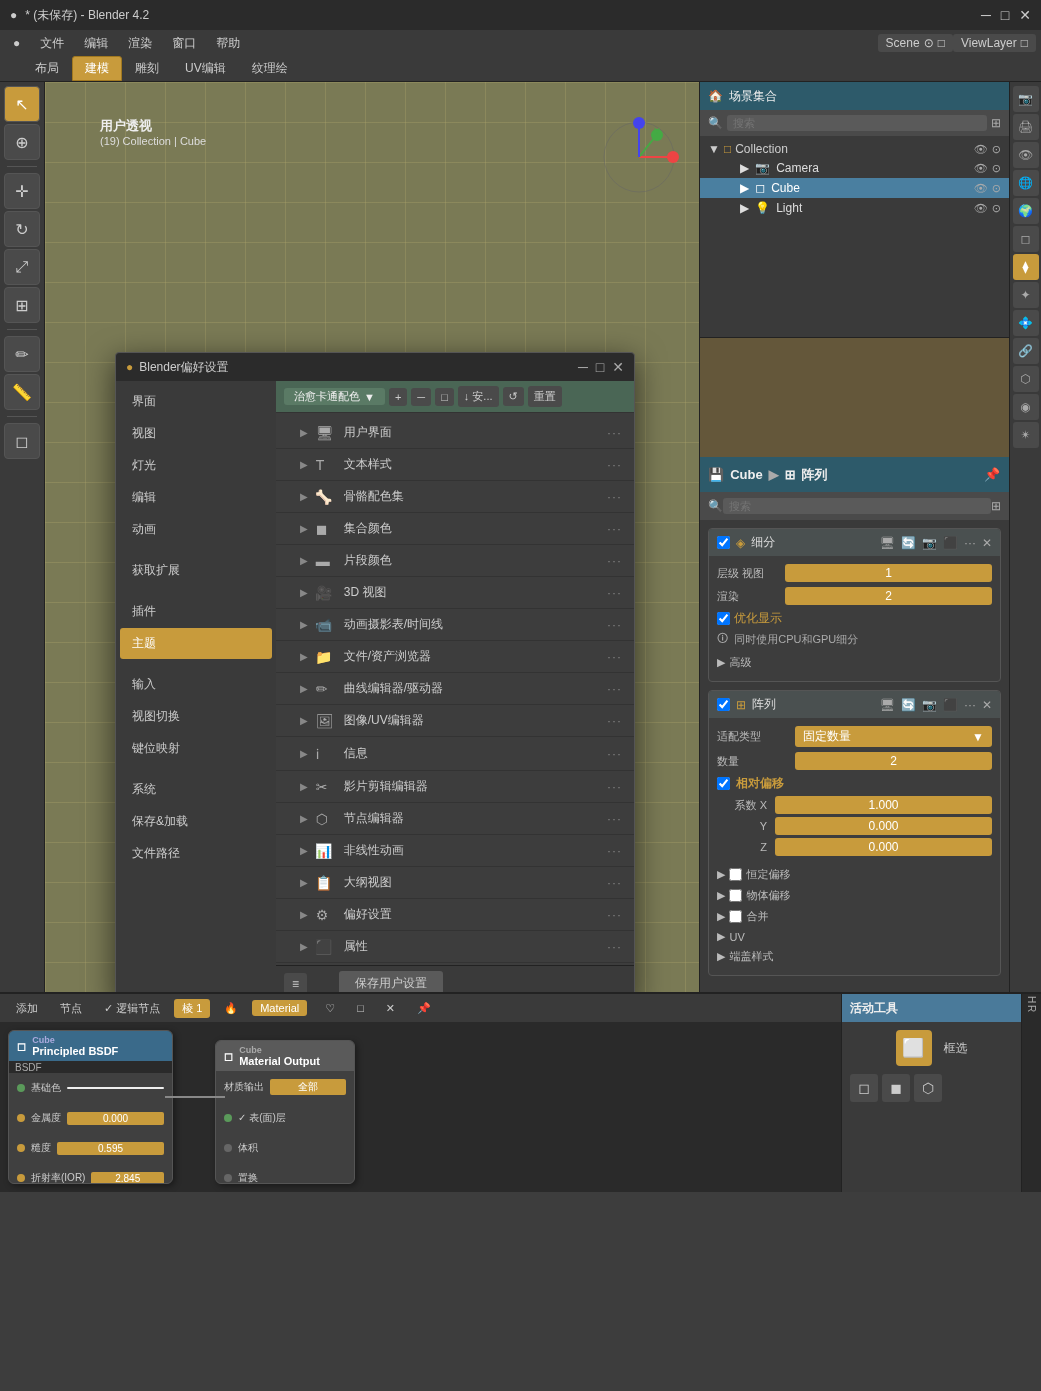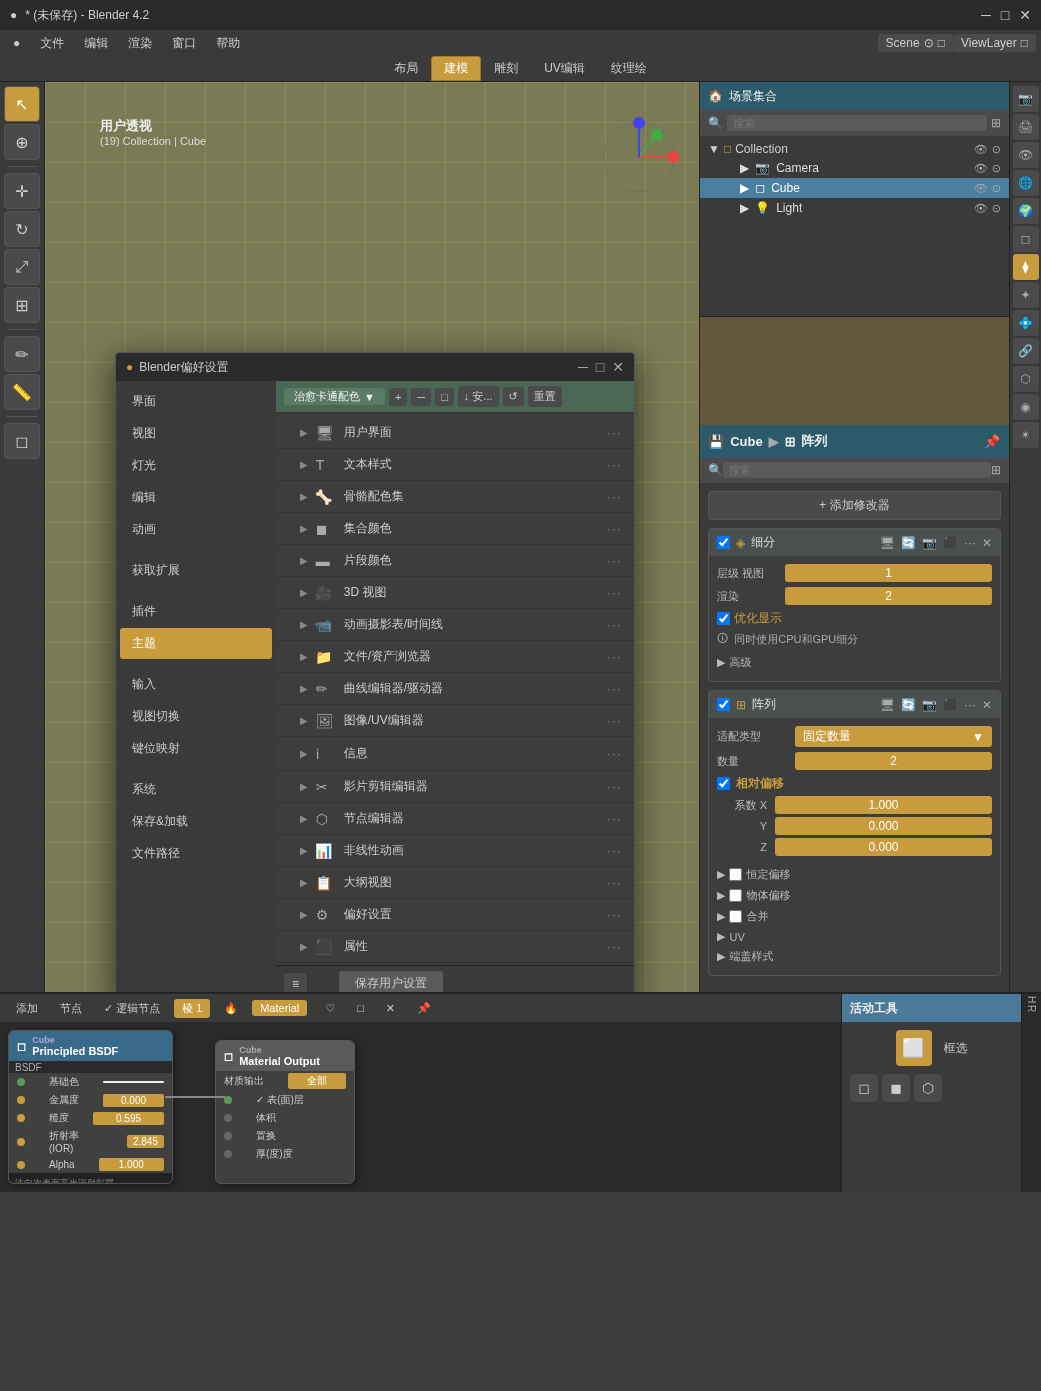"布局" .workspace-tabs { justify-content: center -> none }
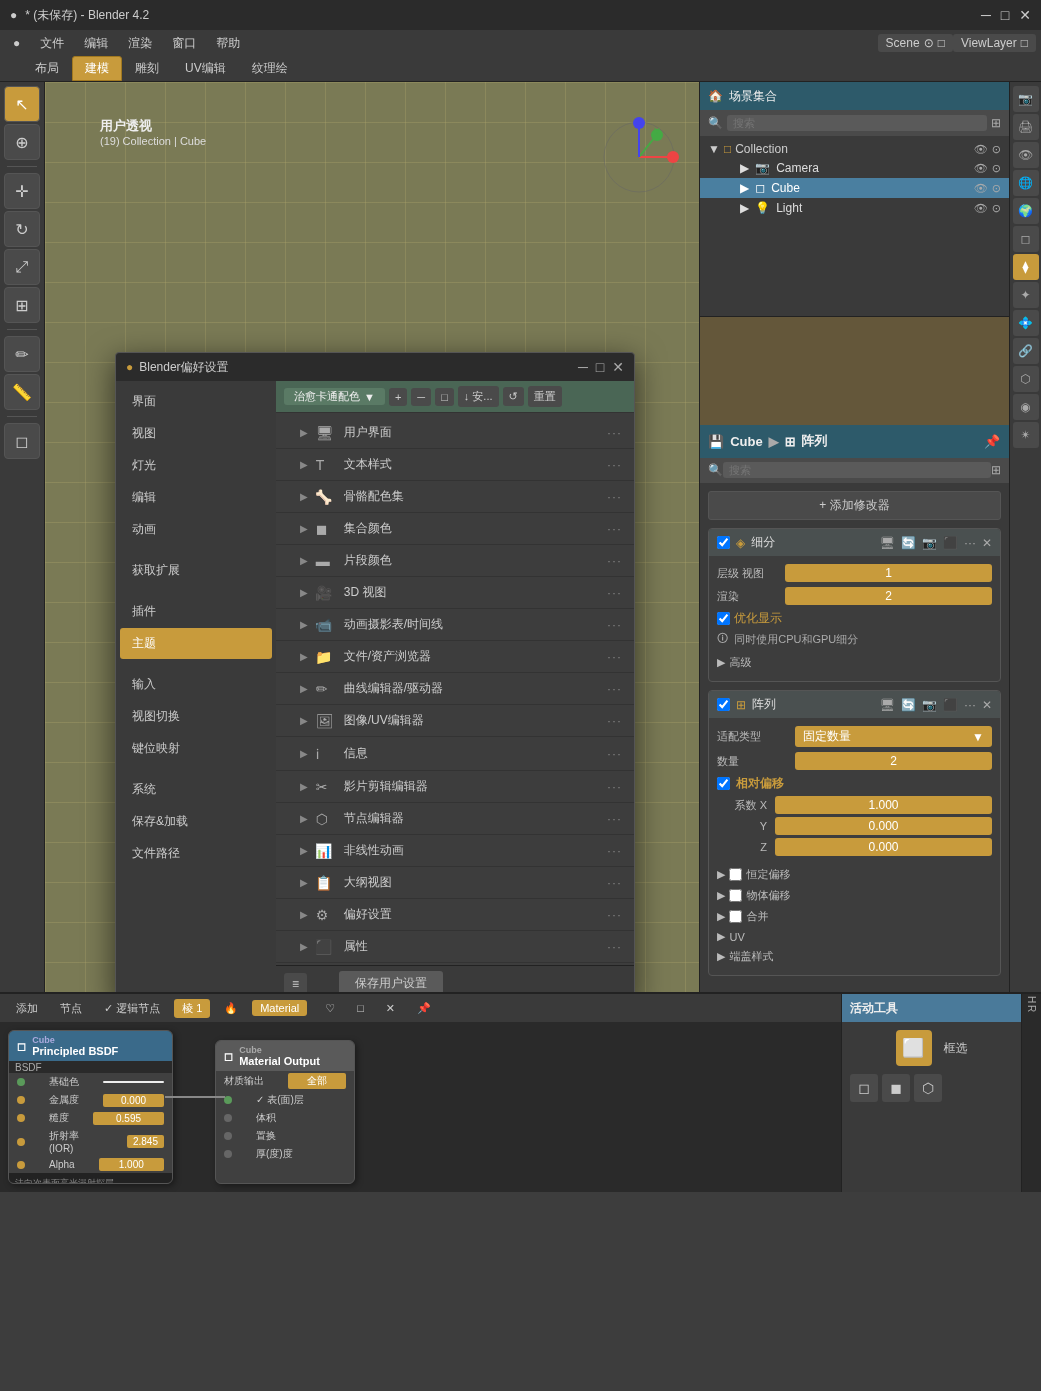"+ 添加修改器" div.add-modifier-btn { html: <div>+ 添加修改器</div> -> none }
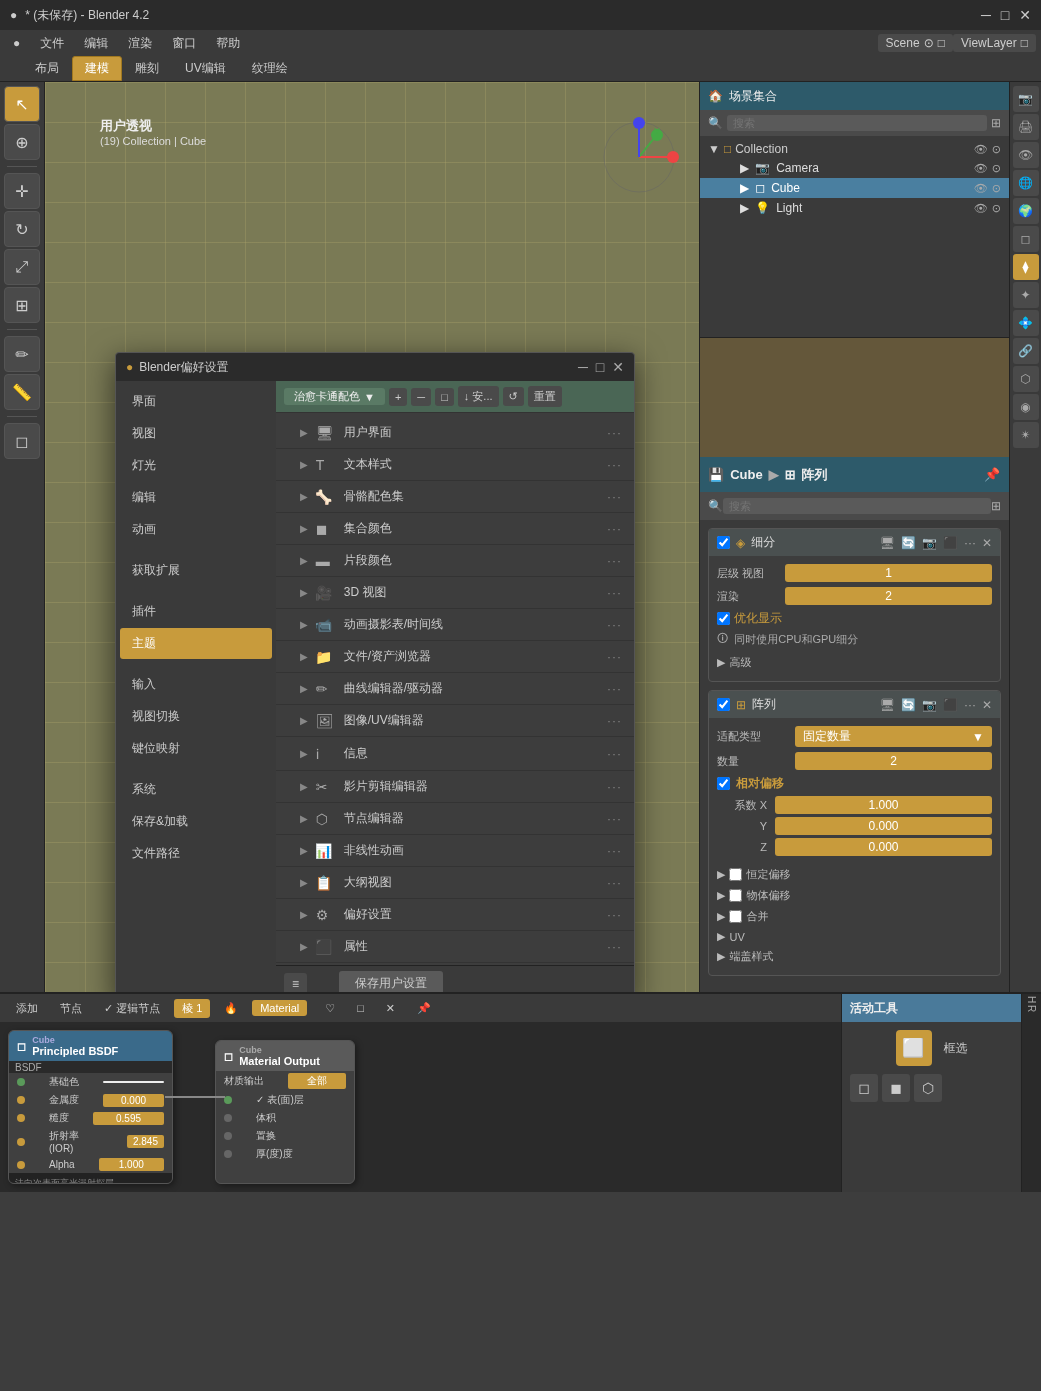"基础色" .node-block-row { gap: 24px -> 6px; padding: 2px 8px -> 8px 8px }
